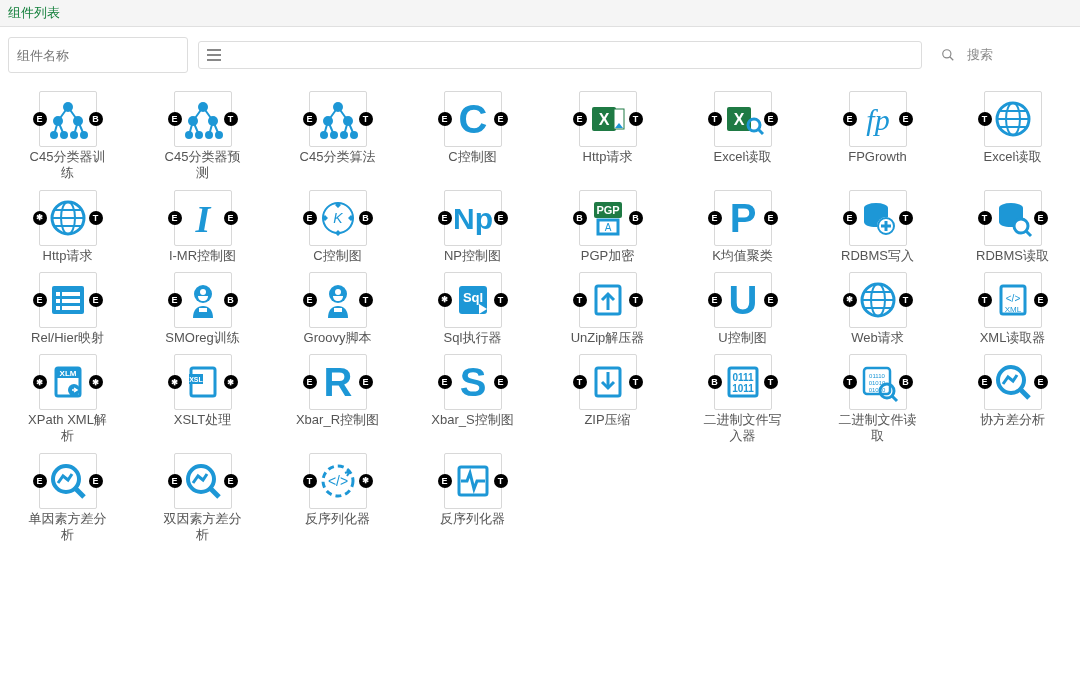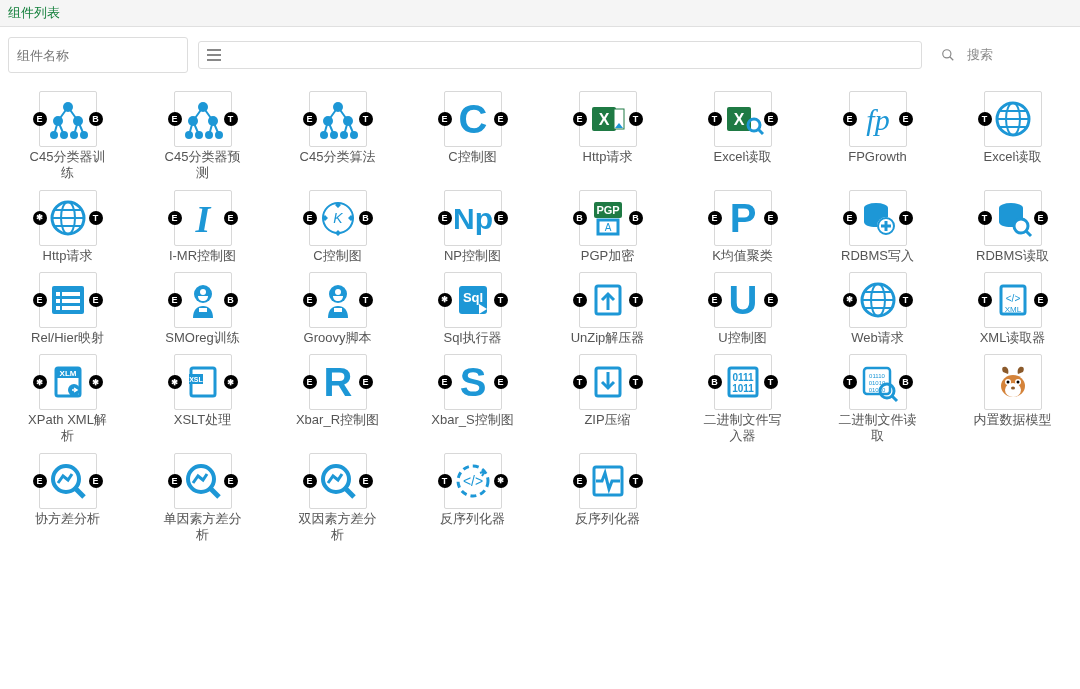"内置数据模型" div.cell { html: <div> <div> <svg> <use></use> </svg> </div> <div>内置数据模型</div> </div> -> none }
